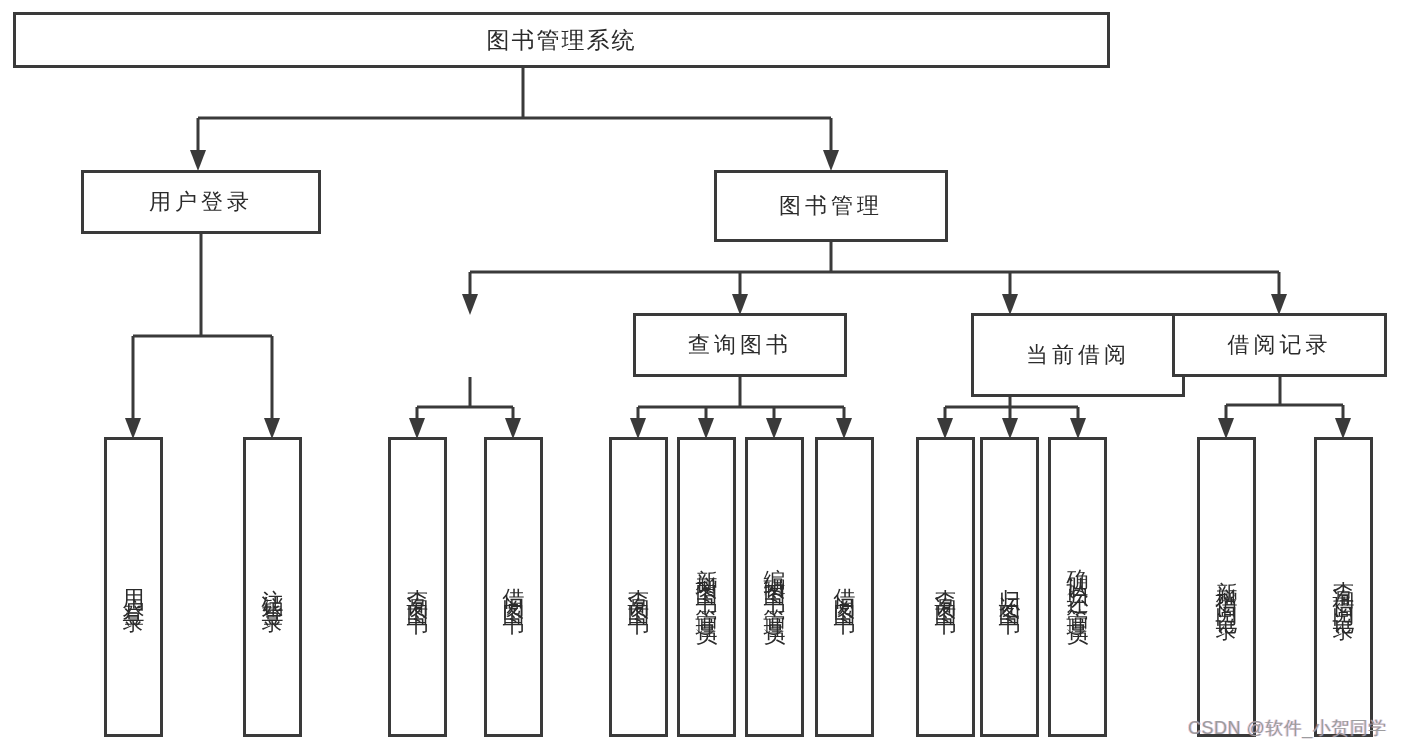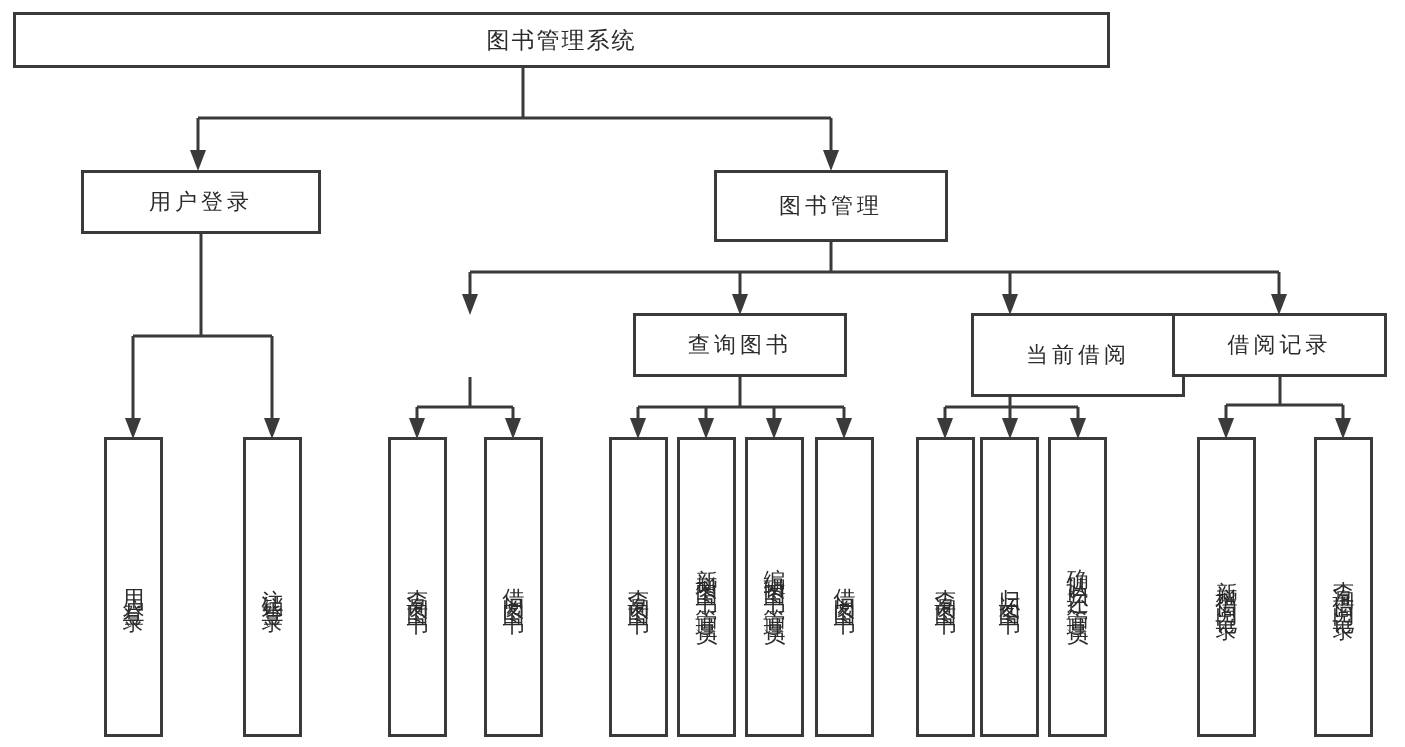"CSDN @软件_小贺同学" div.watermark { html: none -> <div>CSDN @软件_小贺同学</div> }
